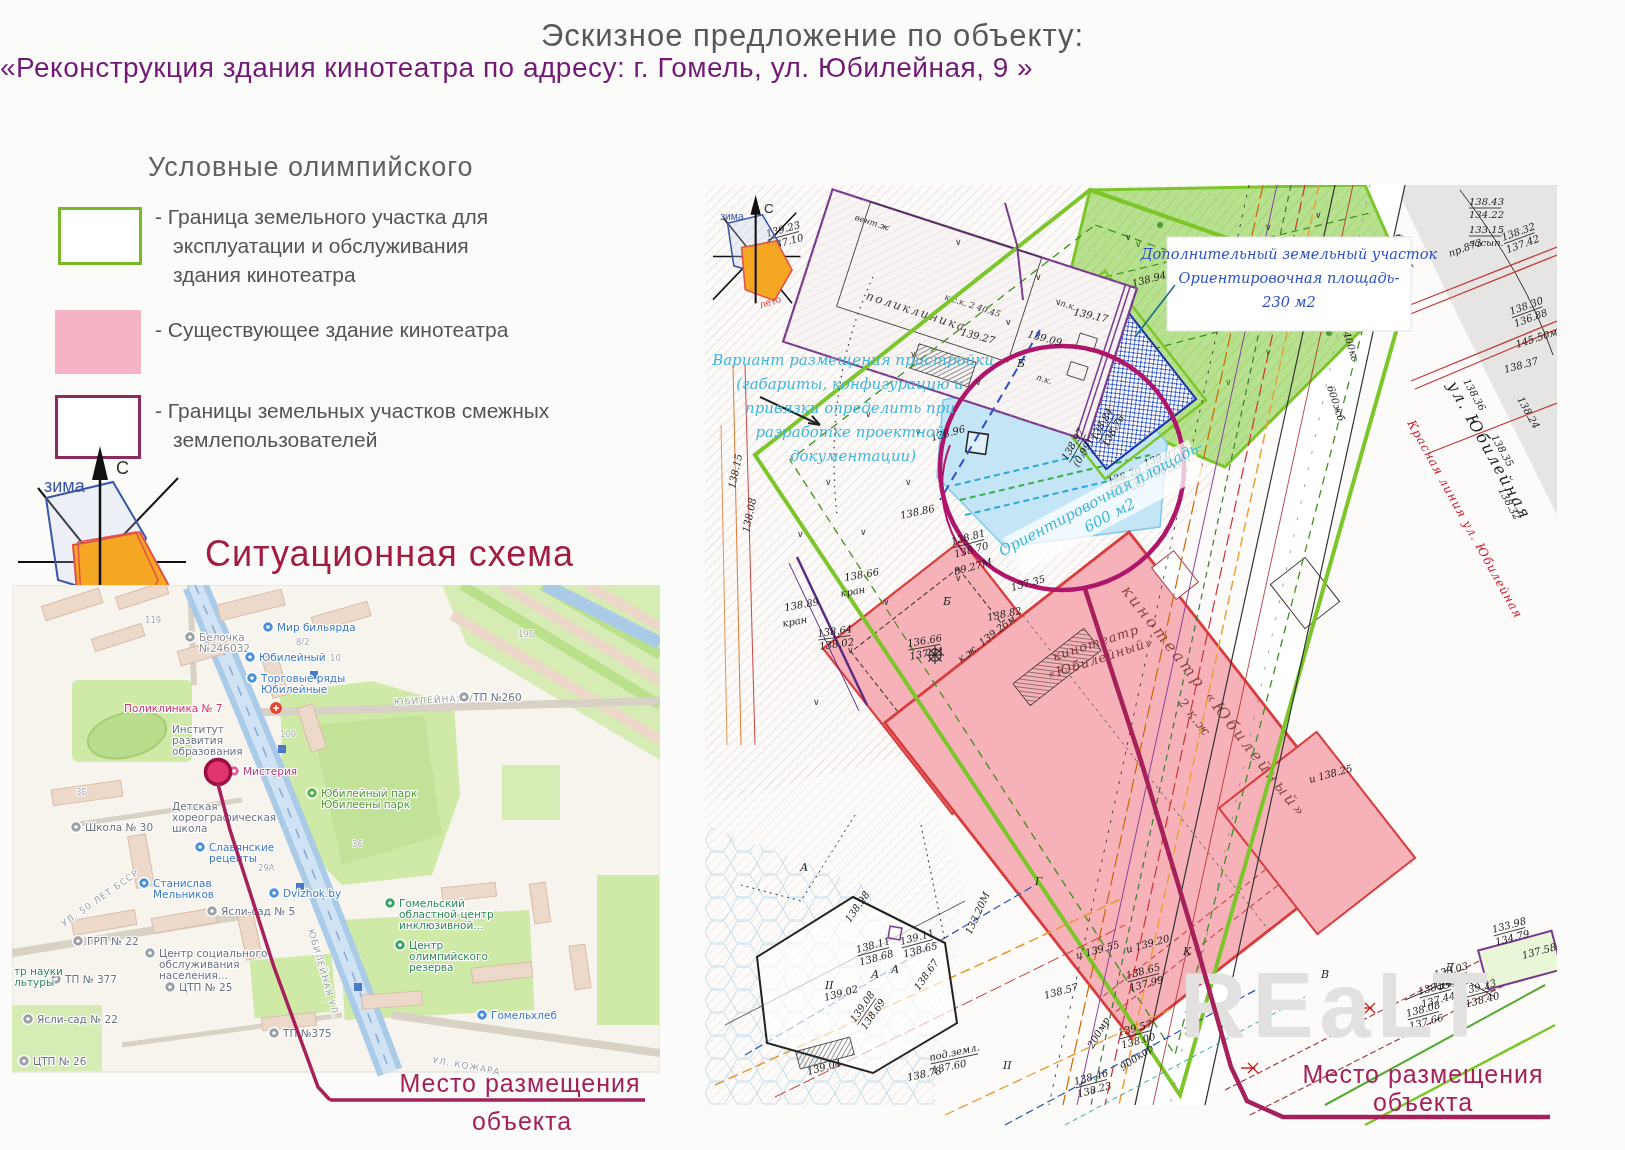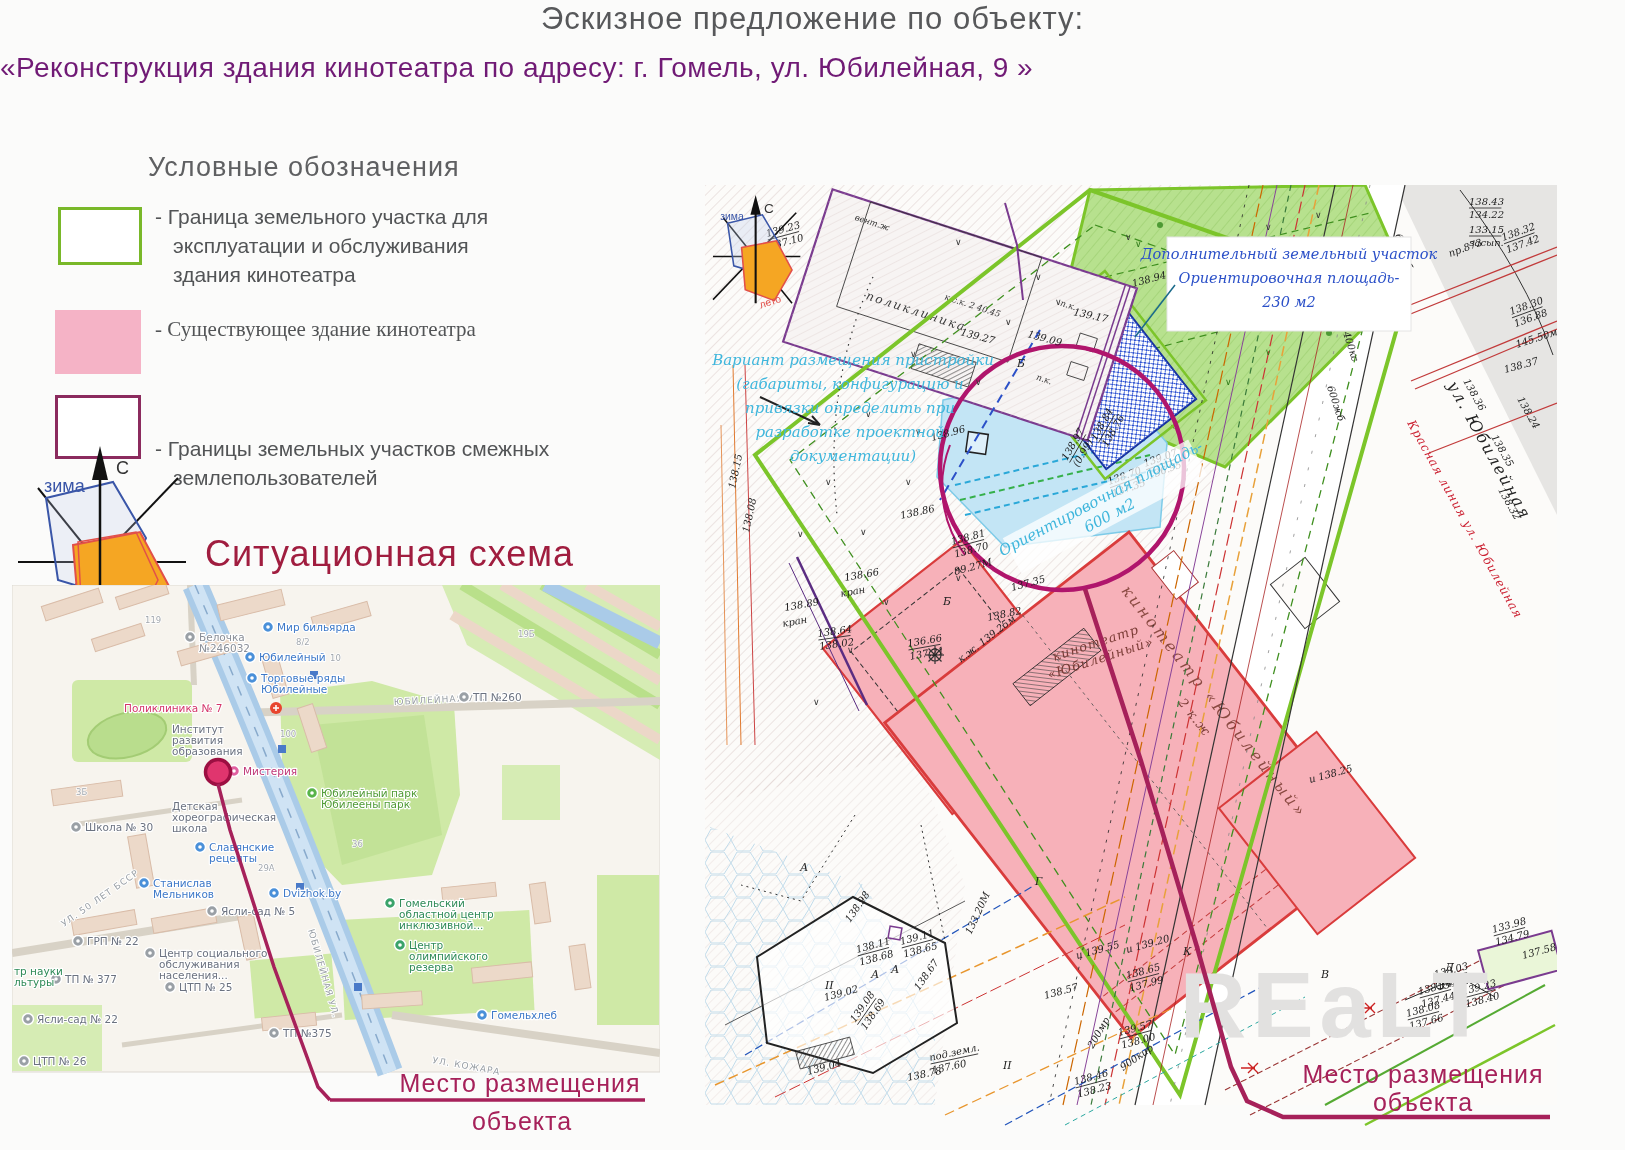"Эскизное предложение по объекту:" .title-l1 { top: 1px -> 18px }
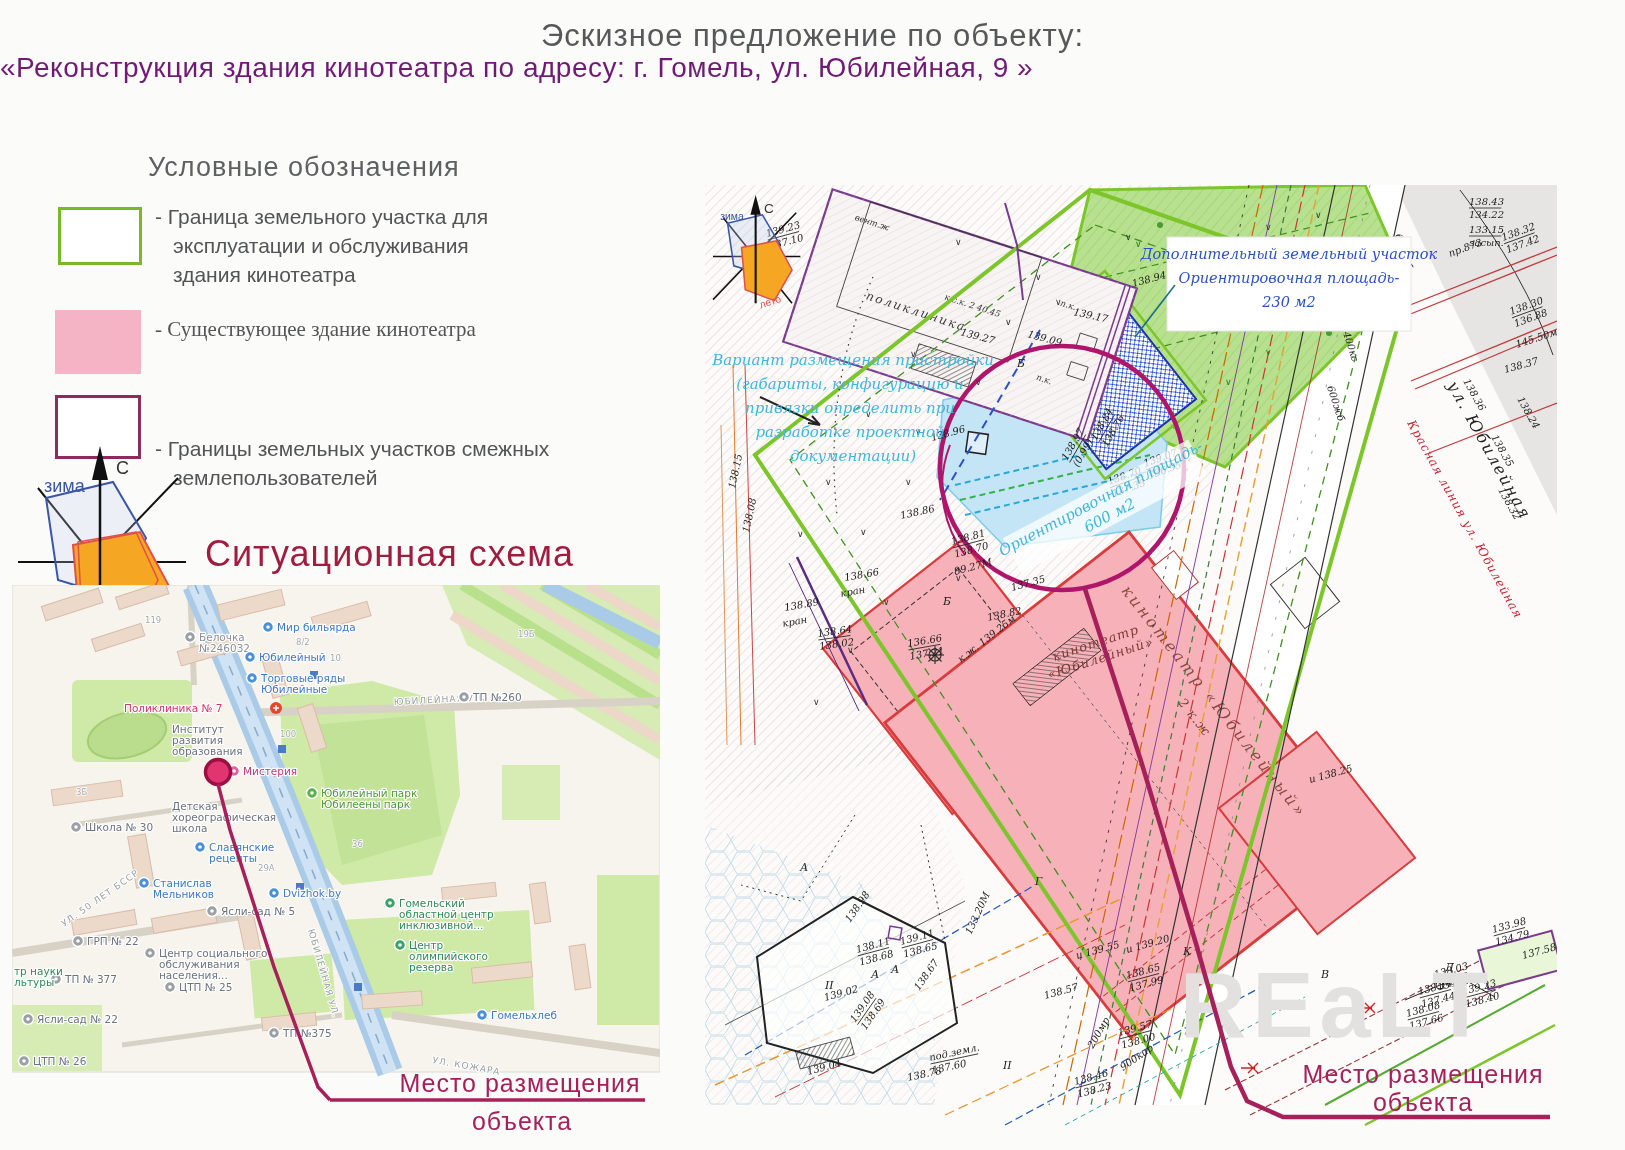"Условные обозначения" div.abs { text: обозначения -> олимпийского }
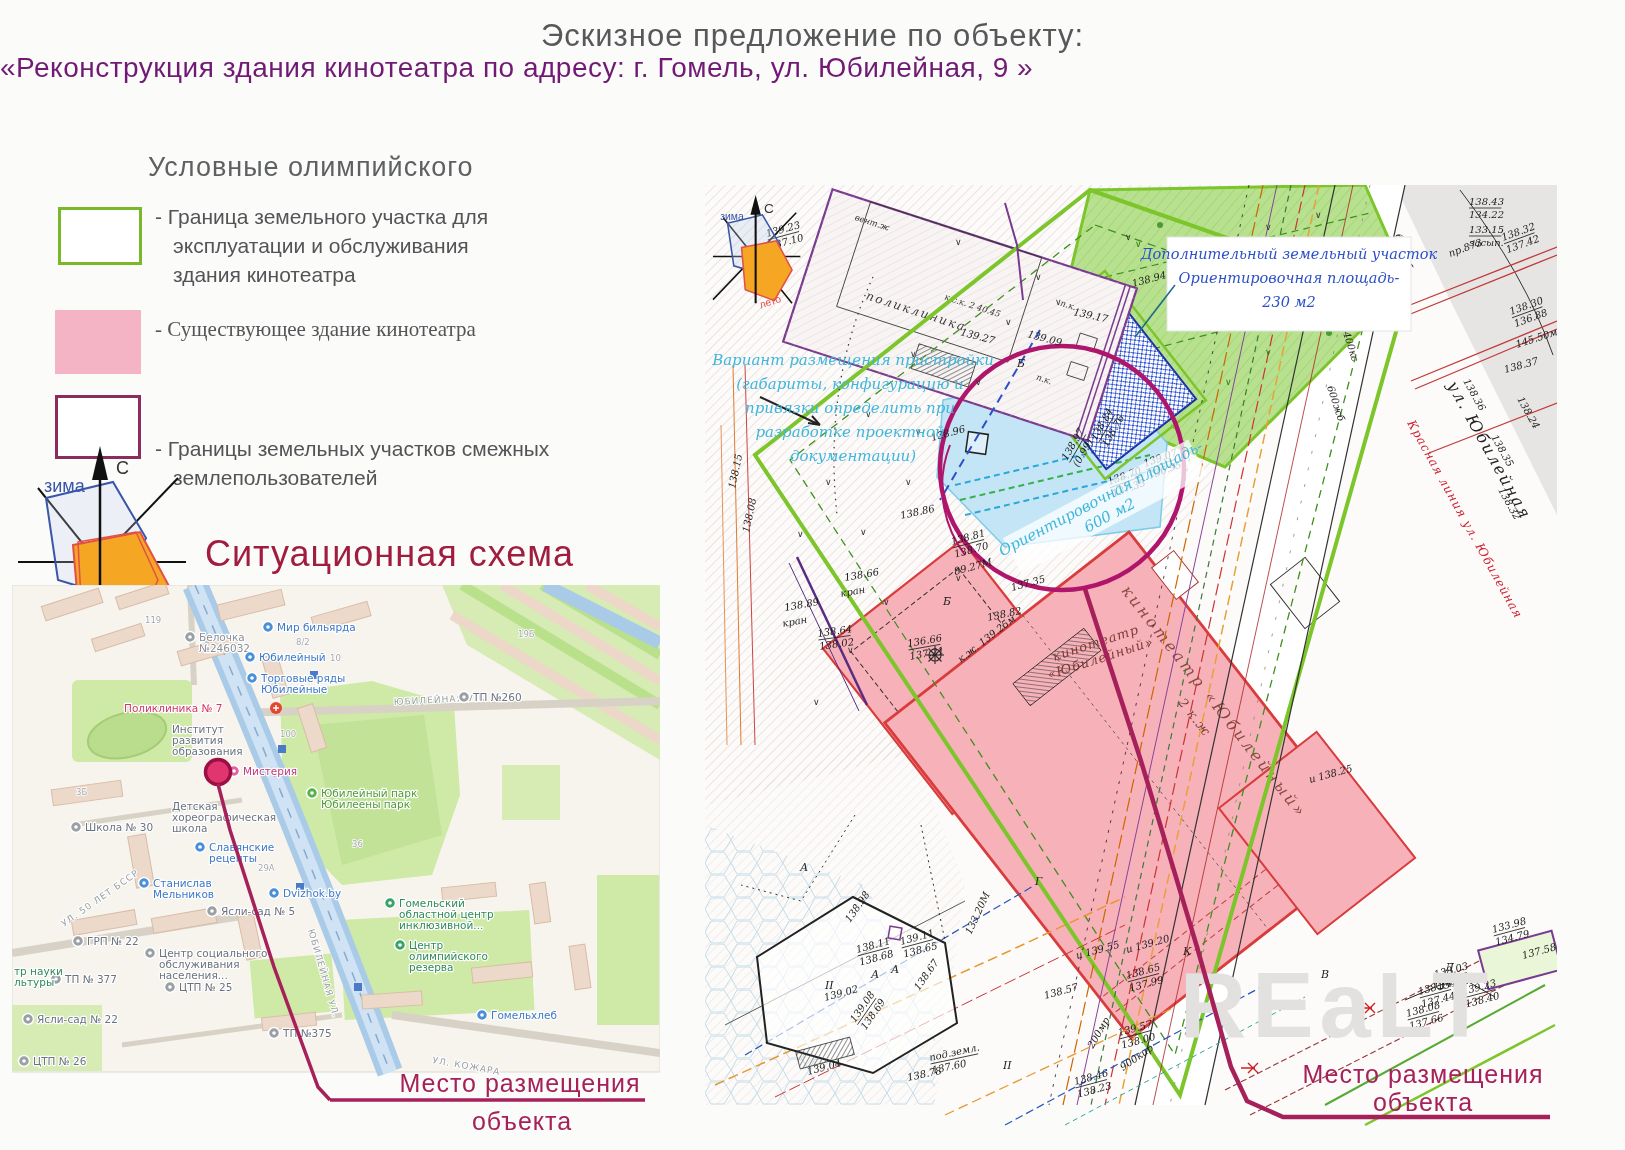"- Существующее здание кинотеатра" .lt2 { font-family: Liberation Serif, serif -> none }
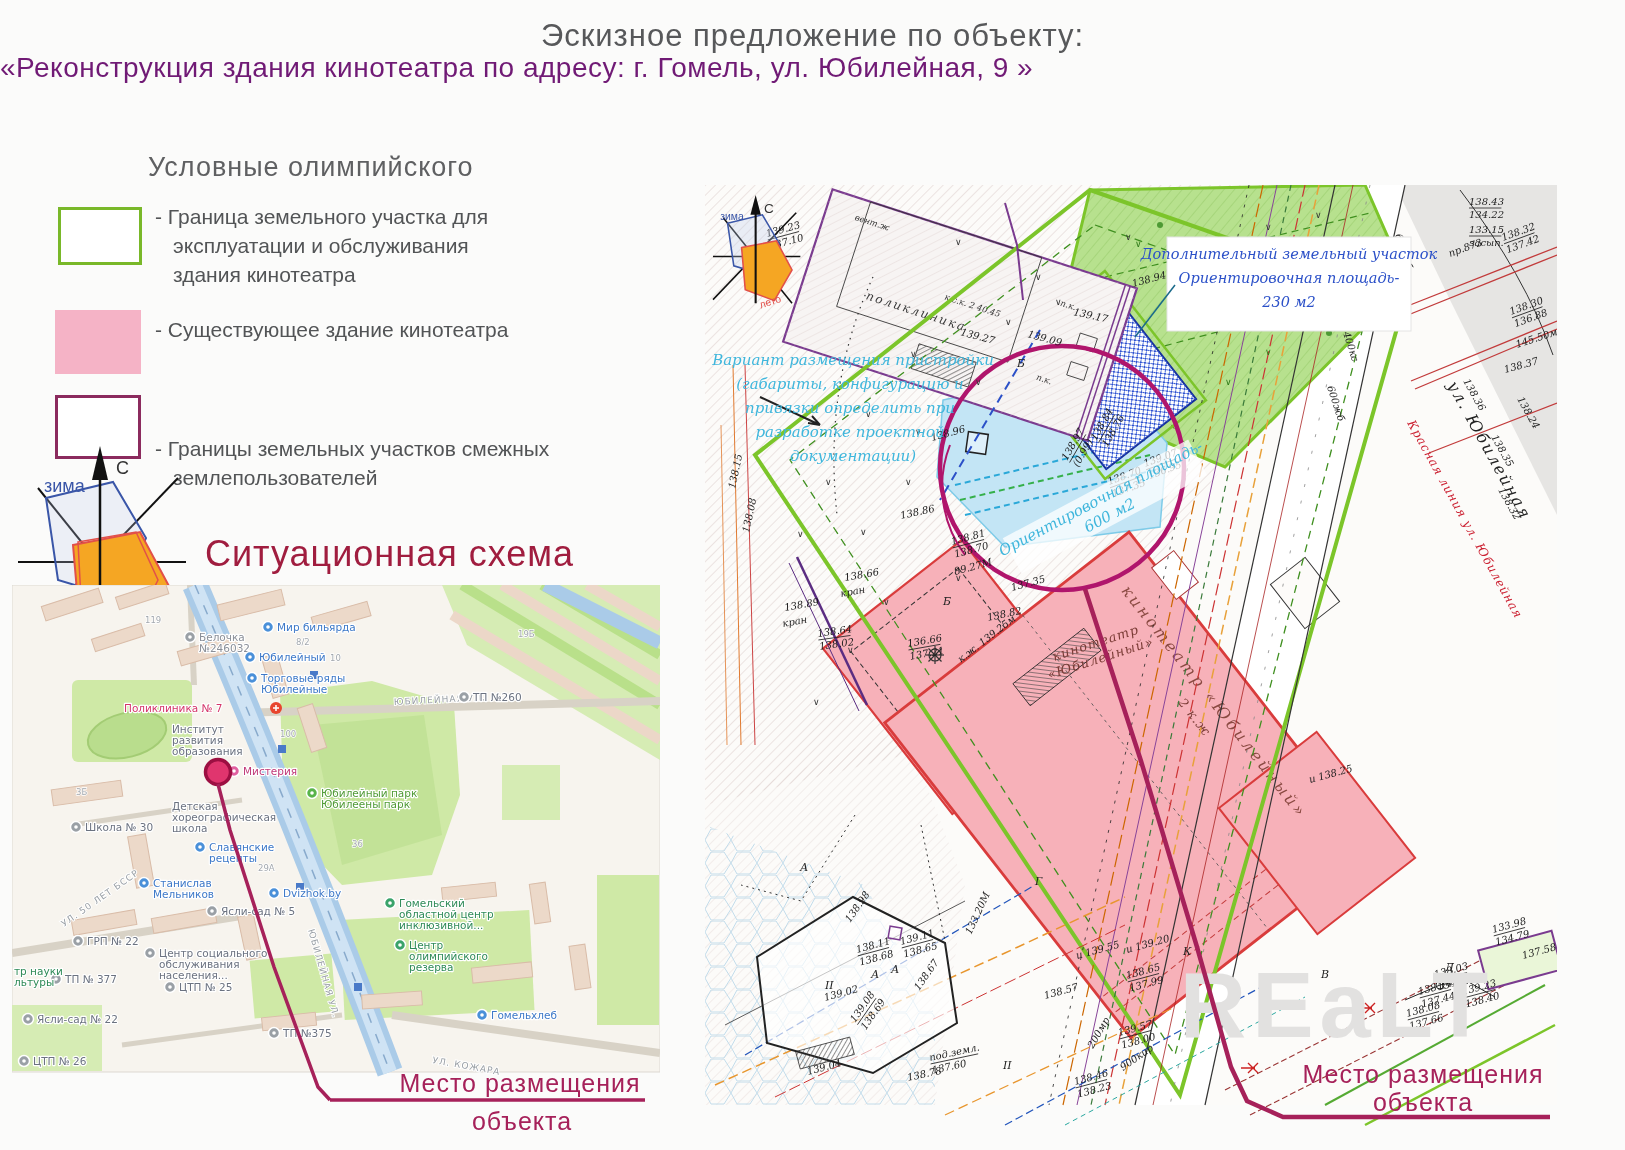"- Границы земельных участков смежных" .lt3 { margin-top: 38px -> none }
